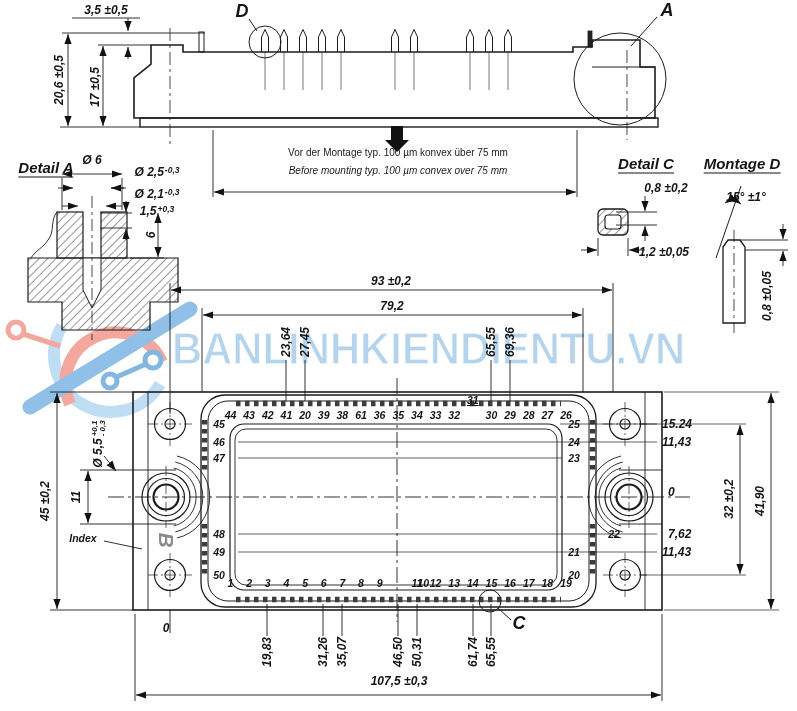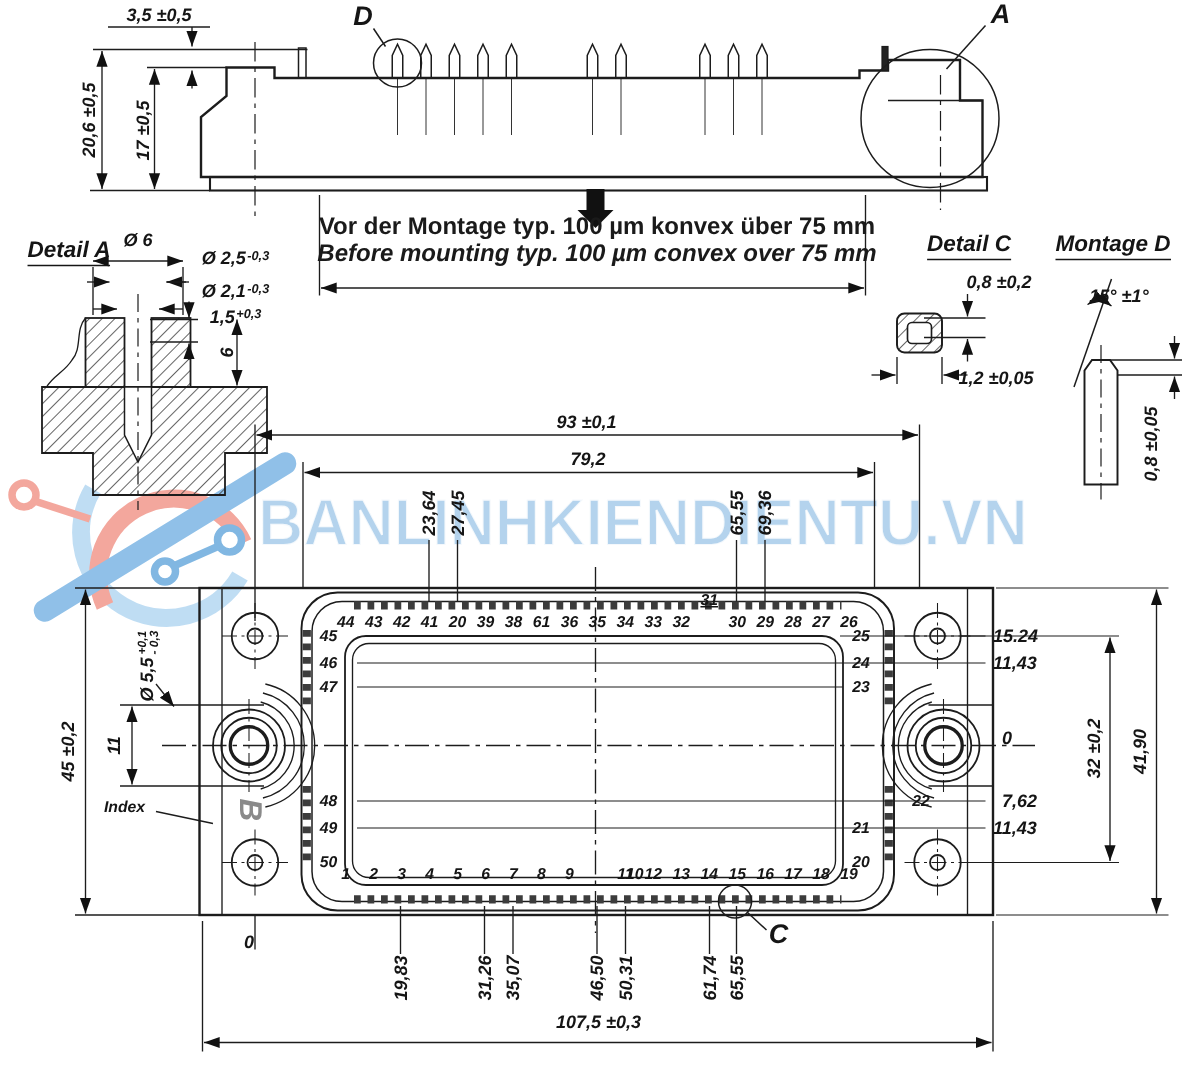"Vor der Montage typ. 100" .note { font-size: 16px -> 10px; font-weight: 700 -> 400 }
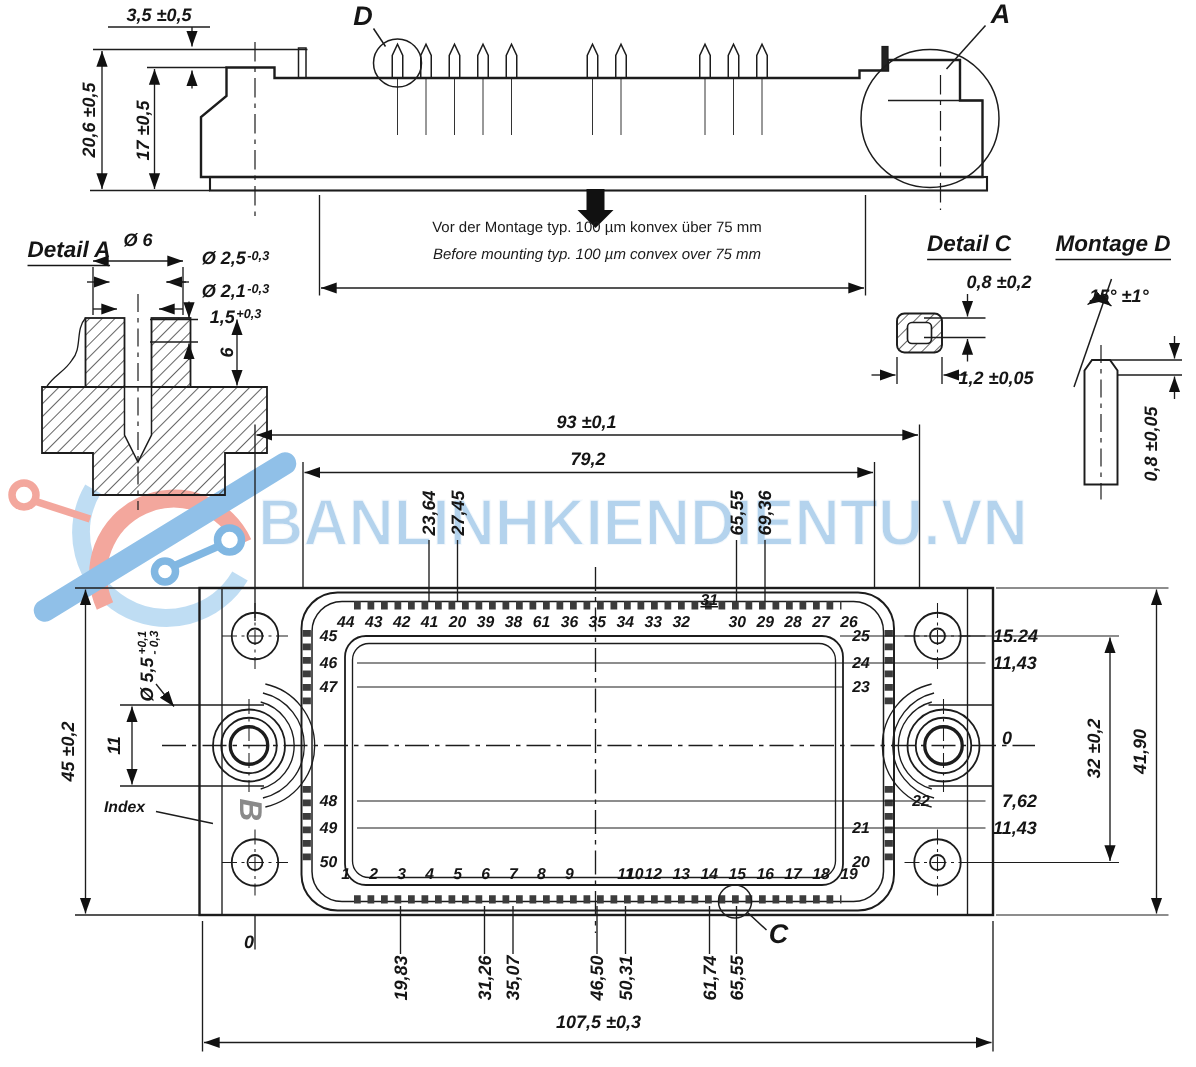"93 ±0,1" div.lbl { text: 0,1 -> 0,2 }
